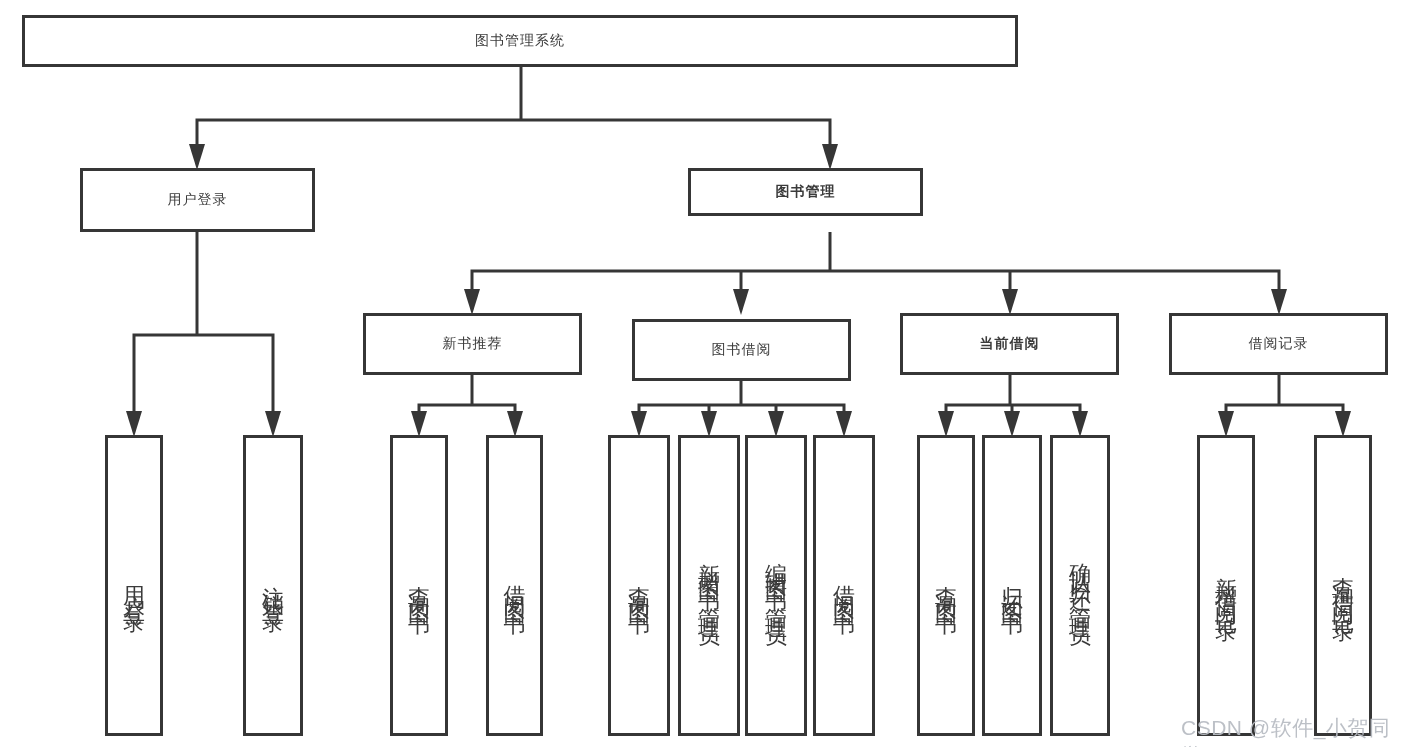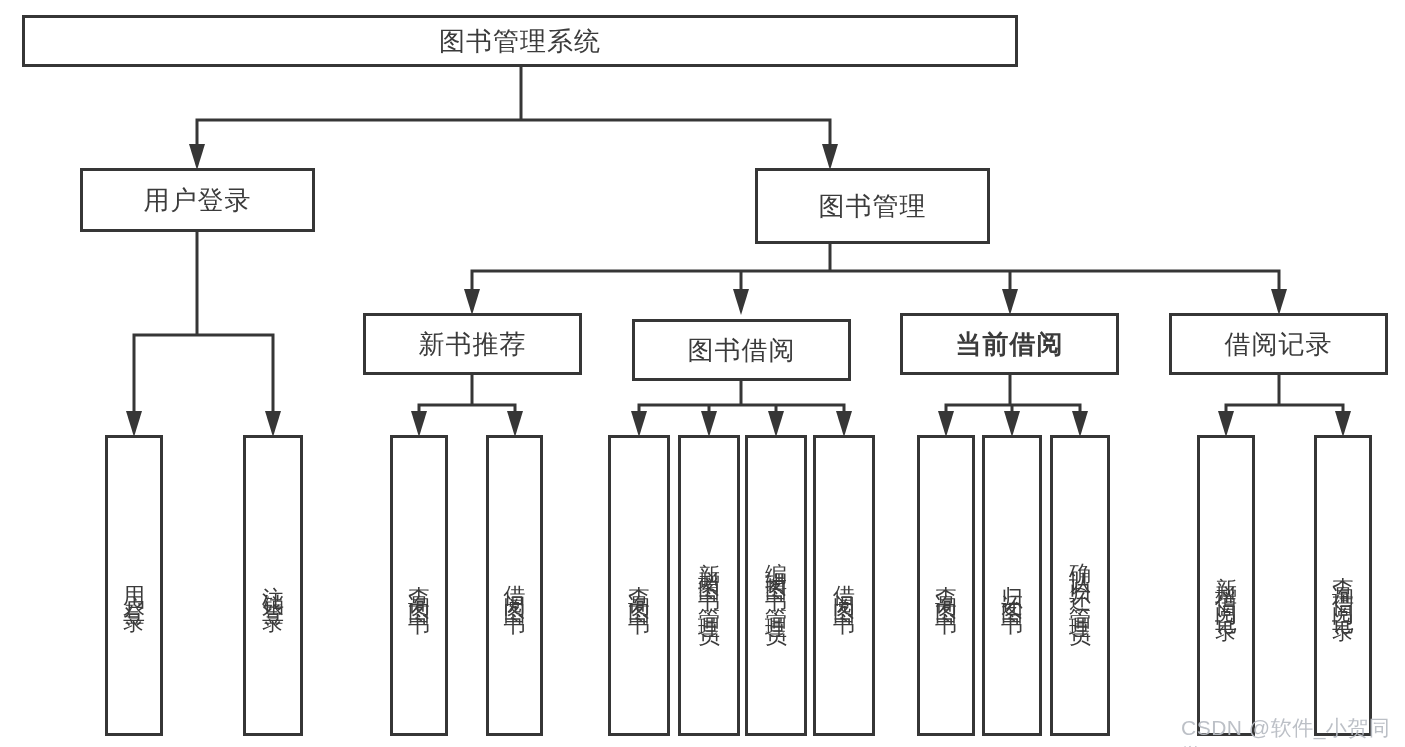"图书管理系统" .hbox { font-size: 26px -> 14px }
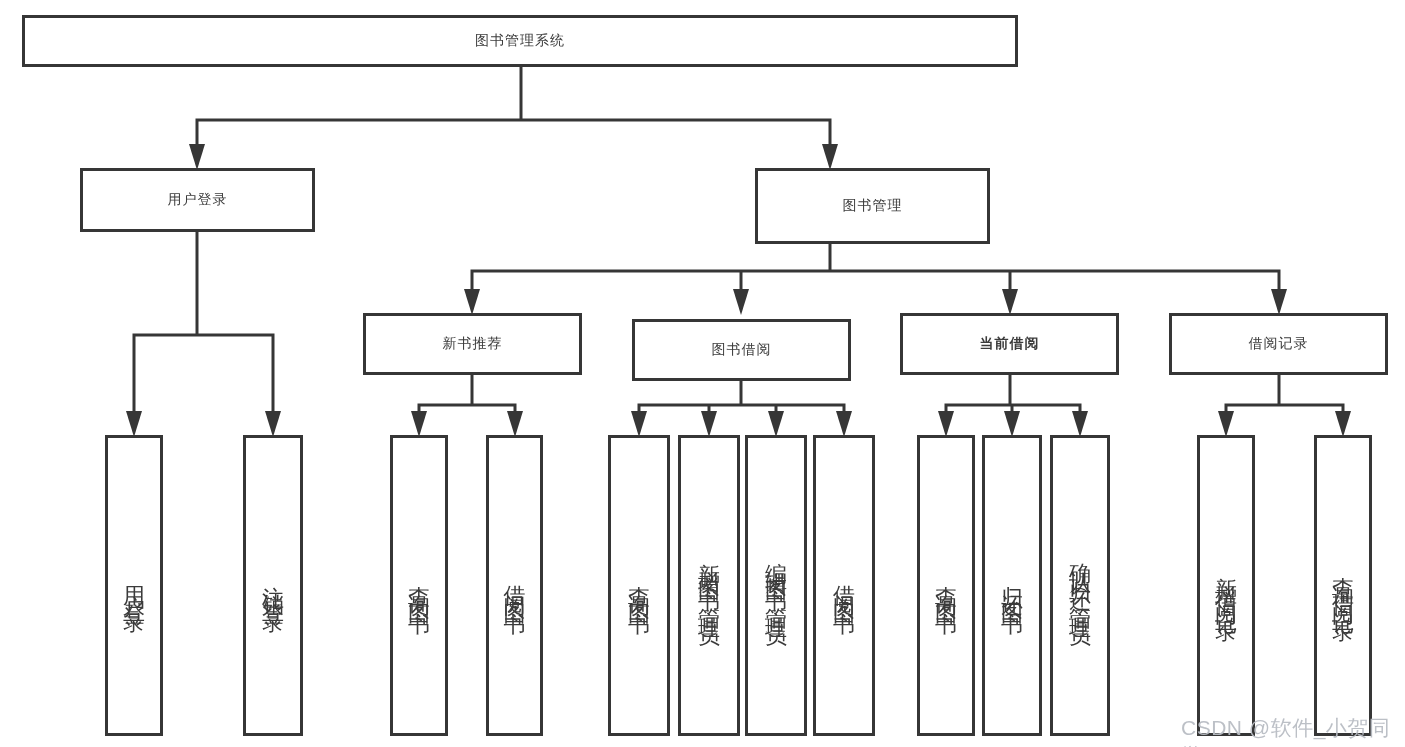"图书管理" div.hbox { font-weight: none -> bold; height: 76px -> 48px; left: 755px -> 688px }
